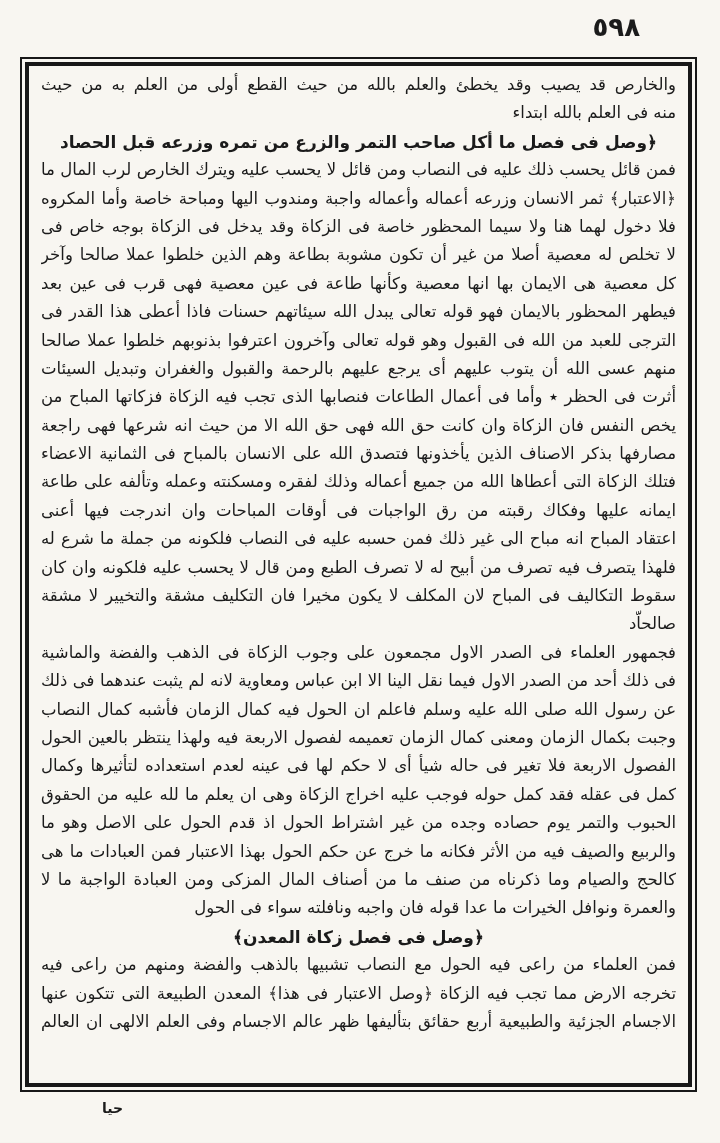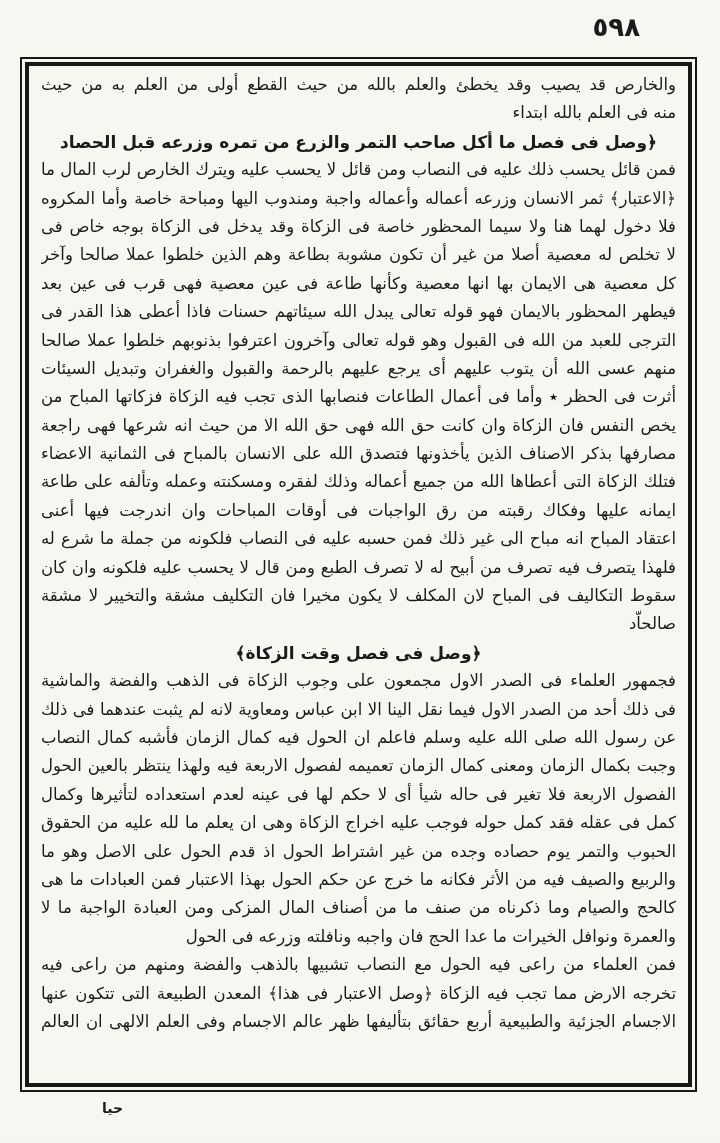"﴿وصل فى فصل وقت الزكاة﴾" div.text-line { html: <div>﴿وصل فى فصل وقت الزكاة﴾</div> -> none }
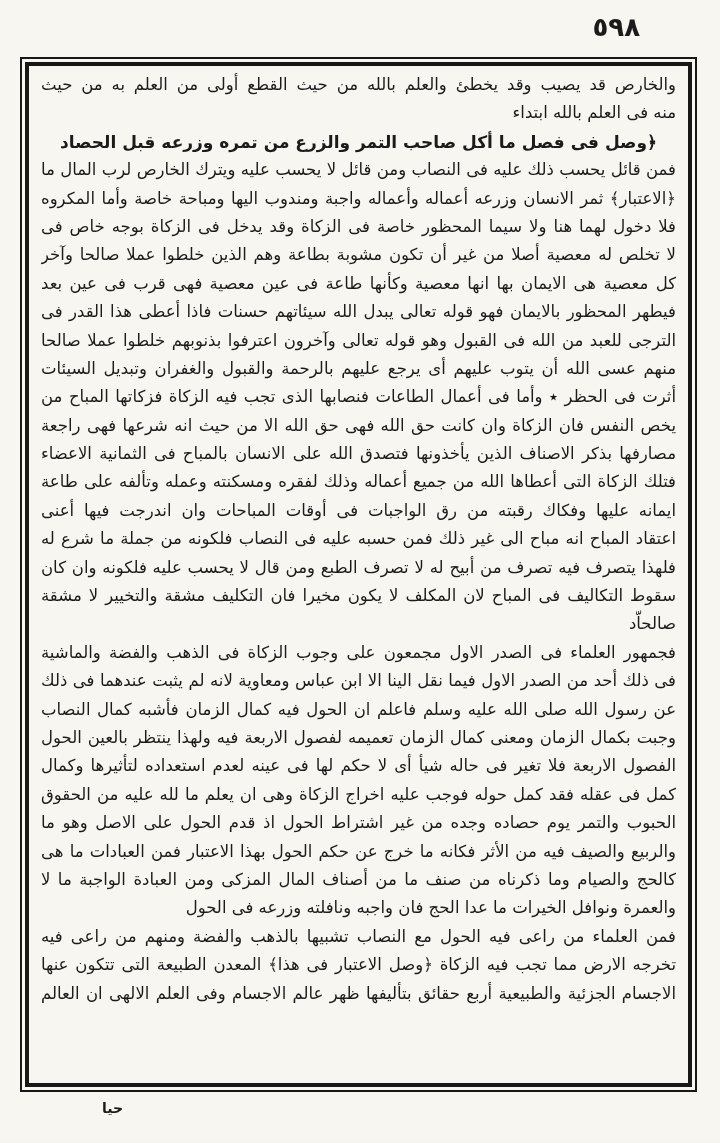"والعمرة ونوافل الخيرات ما عدا" div.text-line { text: الحج فان واجبه ونافلته وزرعه -> قوله فان واجبه ونافلته سواء }
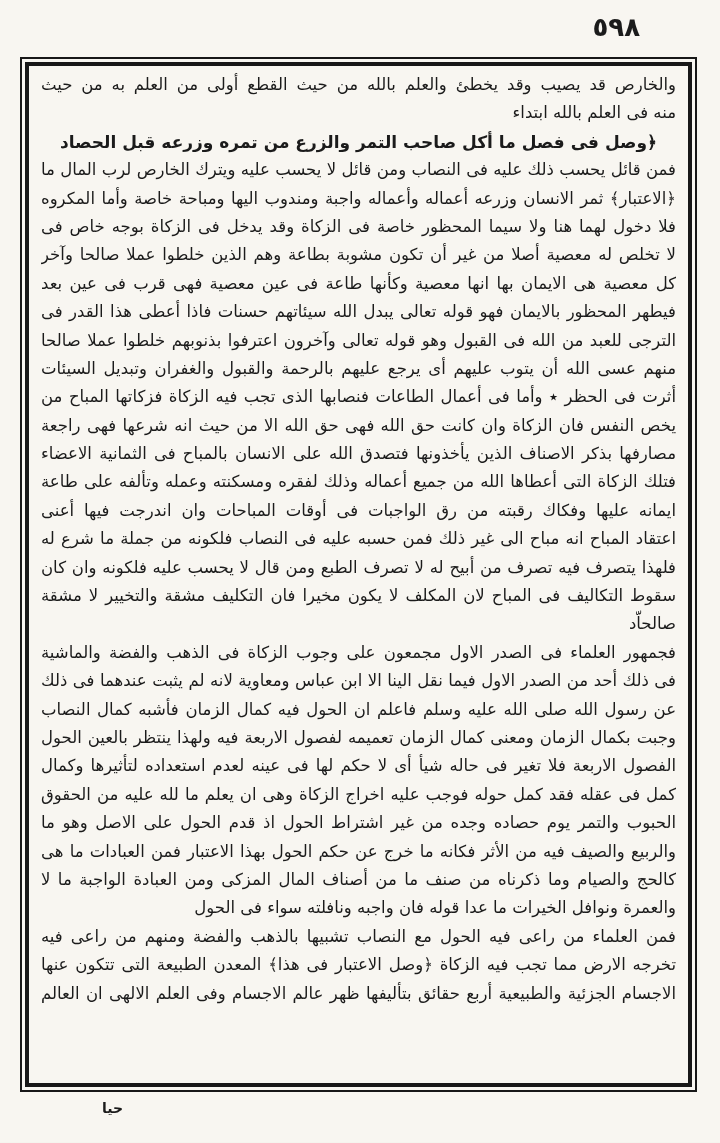"﴿وصل فى فصل زكاة المعدن﴾" div.text-line { html: none -> <div>﴿وصل فى فصل زكاة المعدن﴾</div> }
